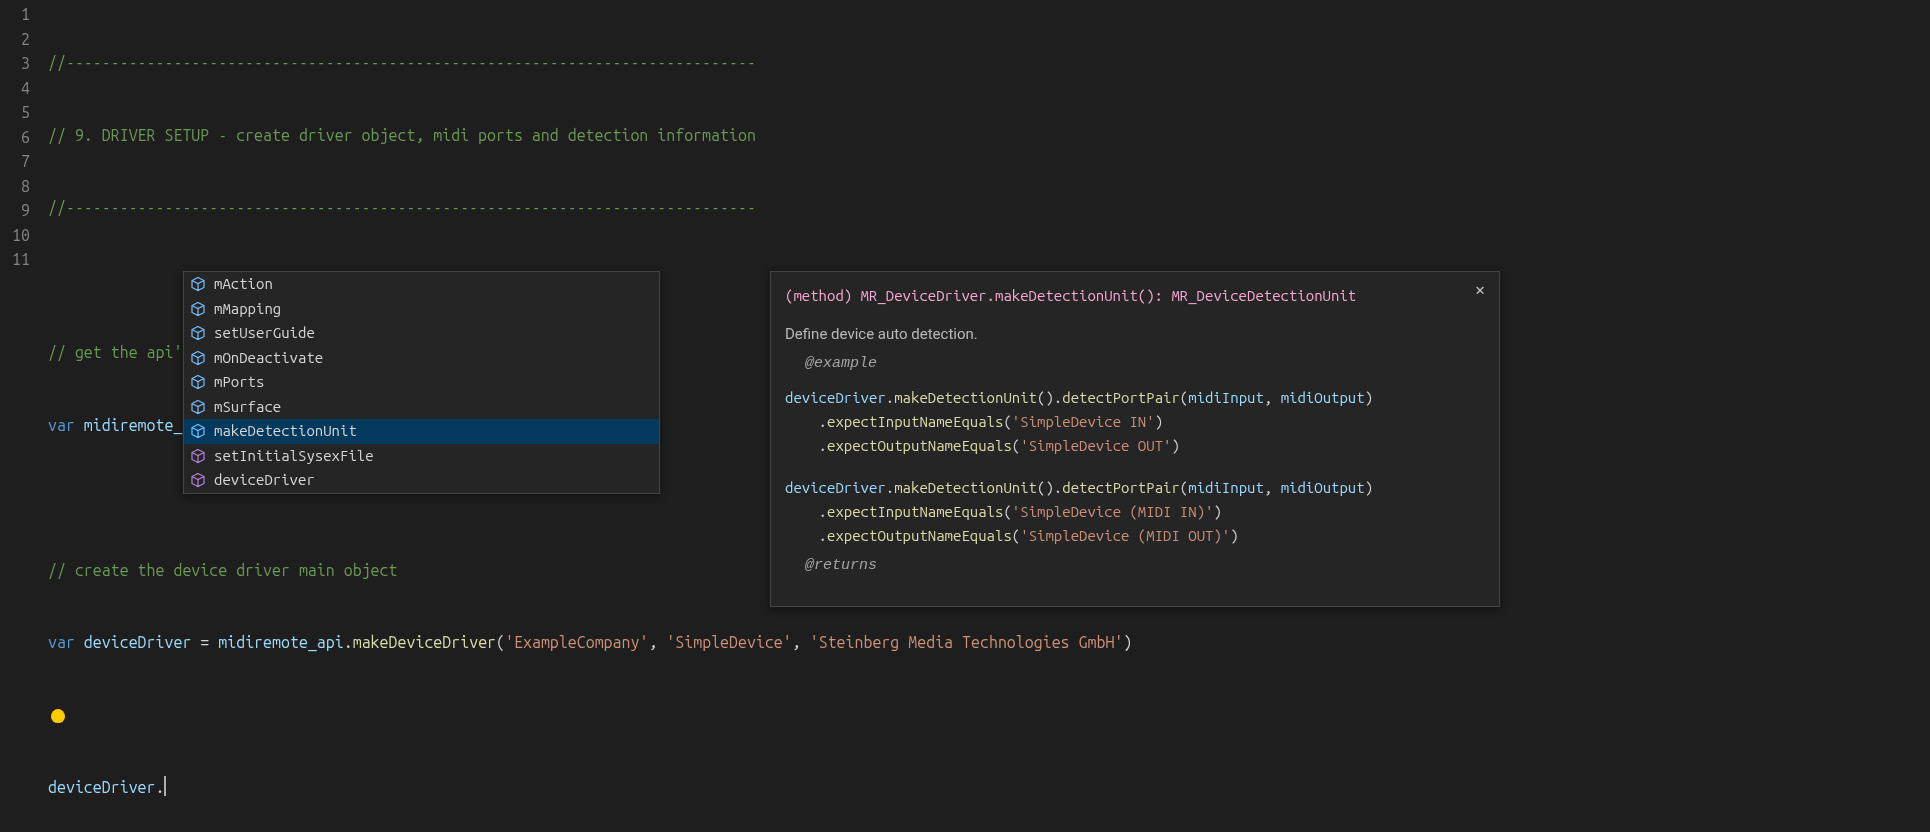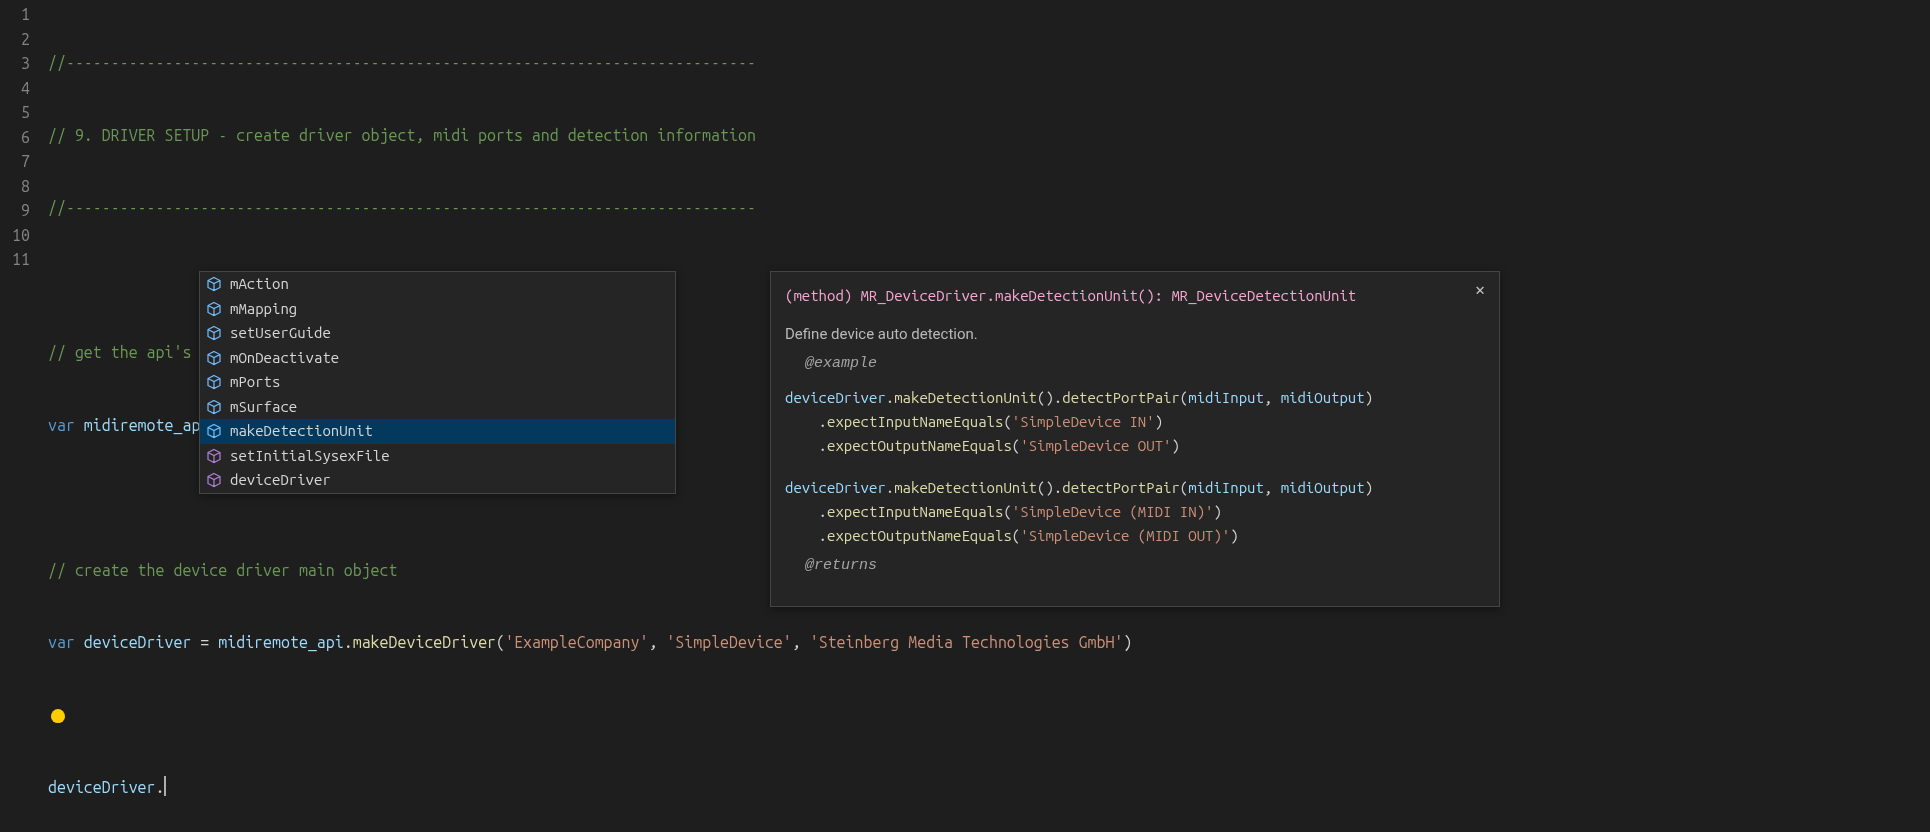"mAction" .suggest { margin-left: 16px -> none }
